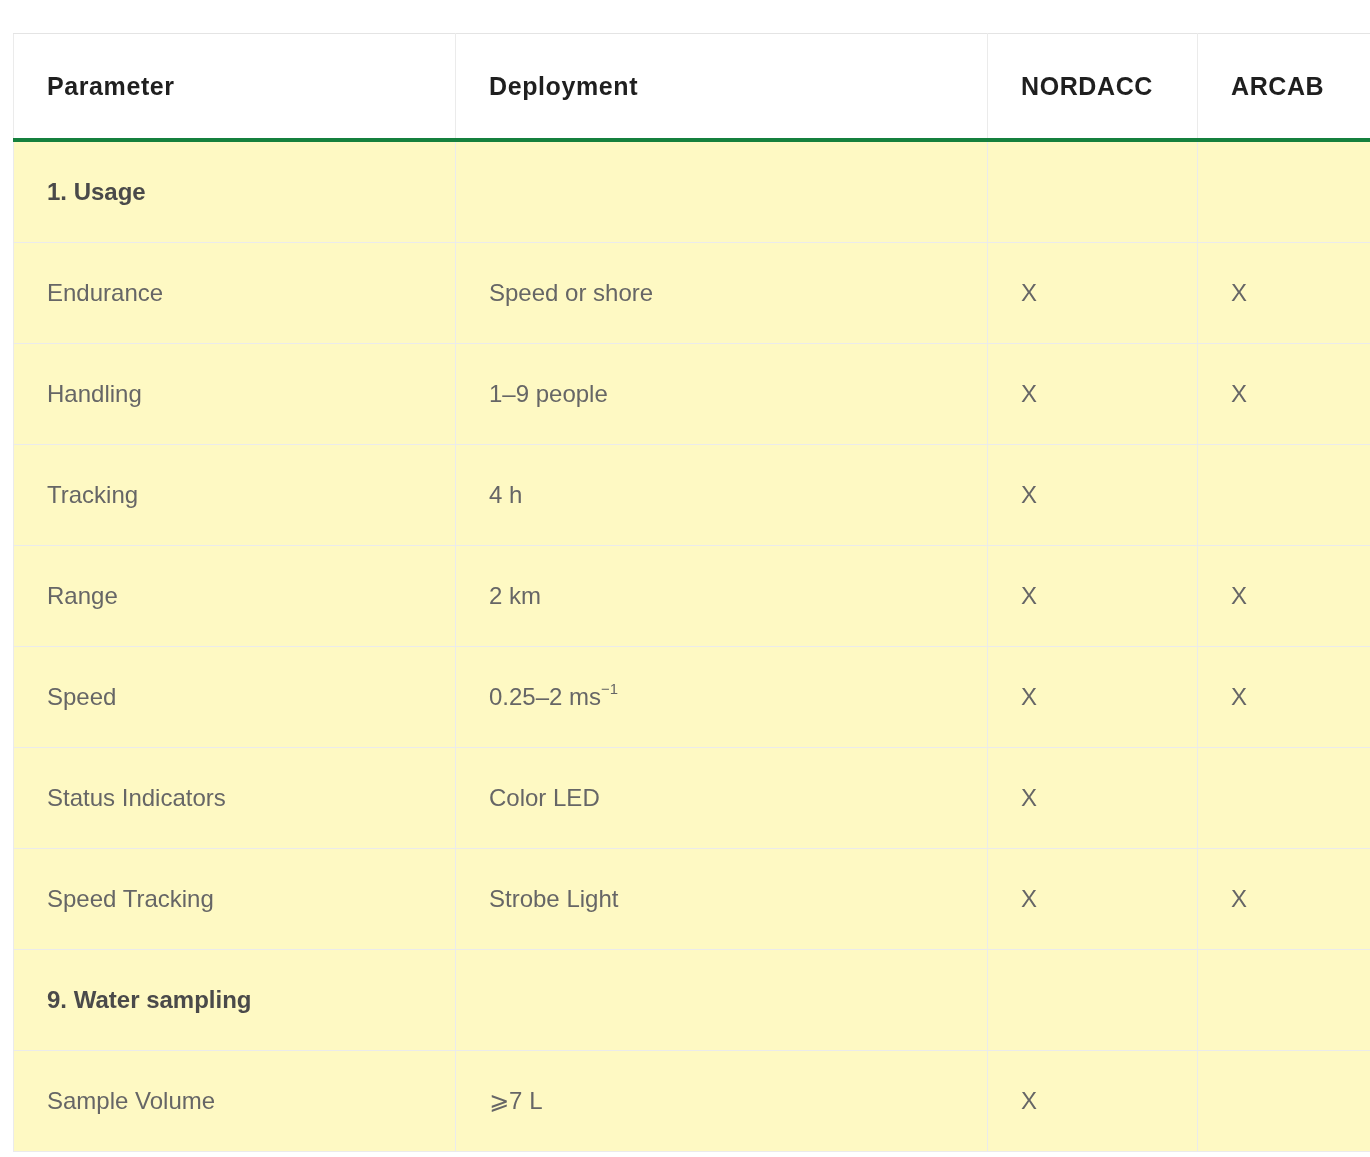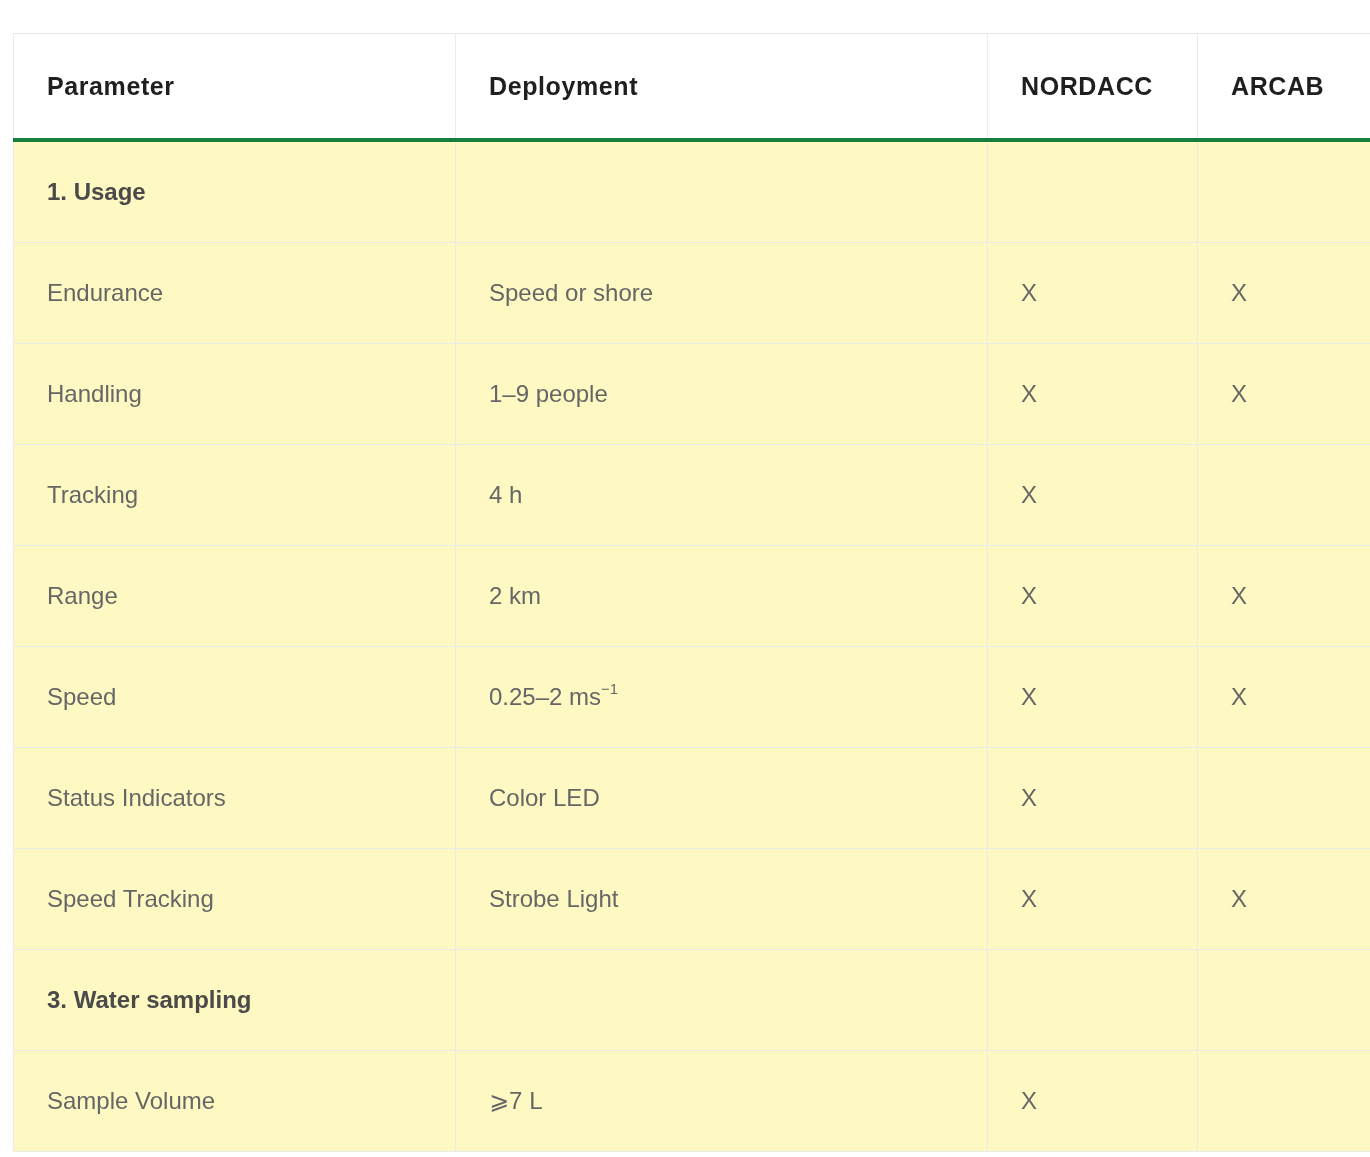"3. Water sampling" td { text: 3 -> 9 }
